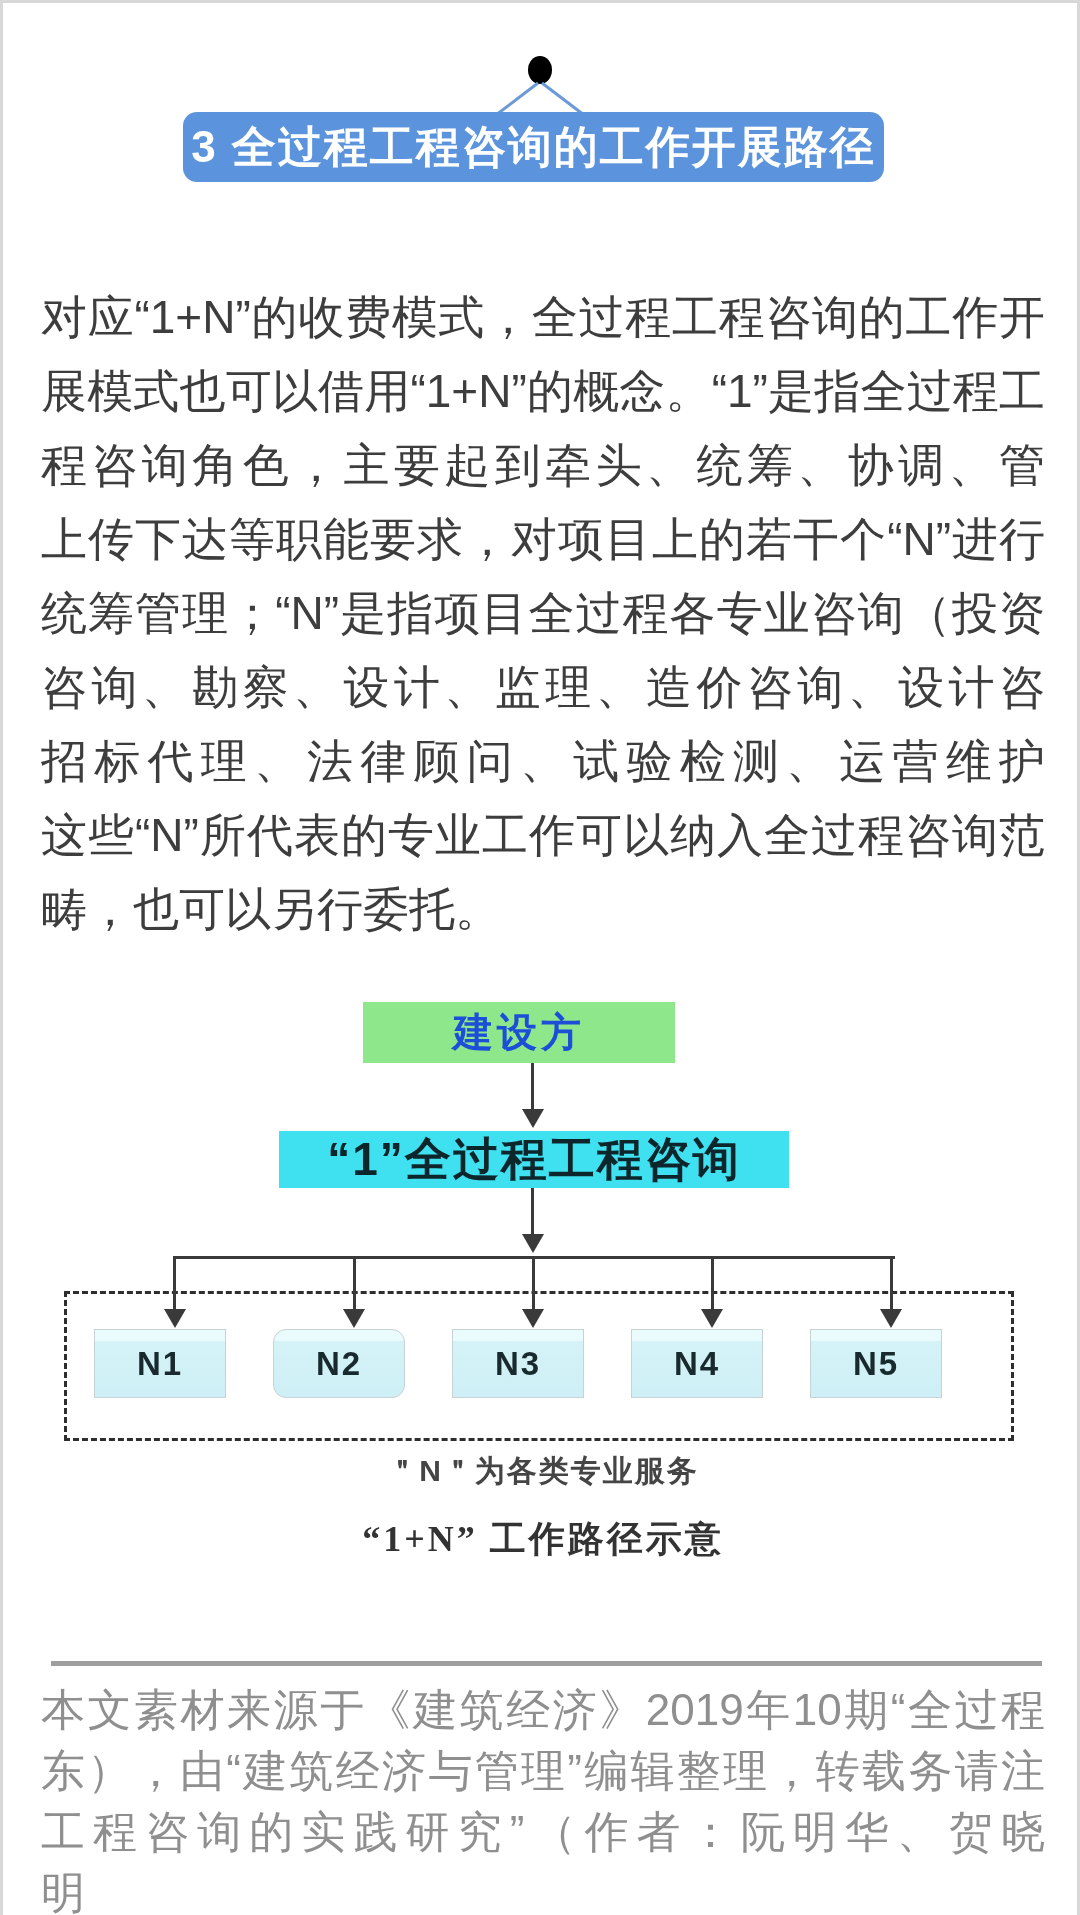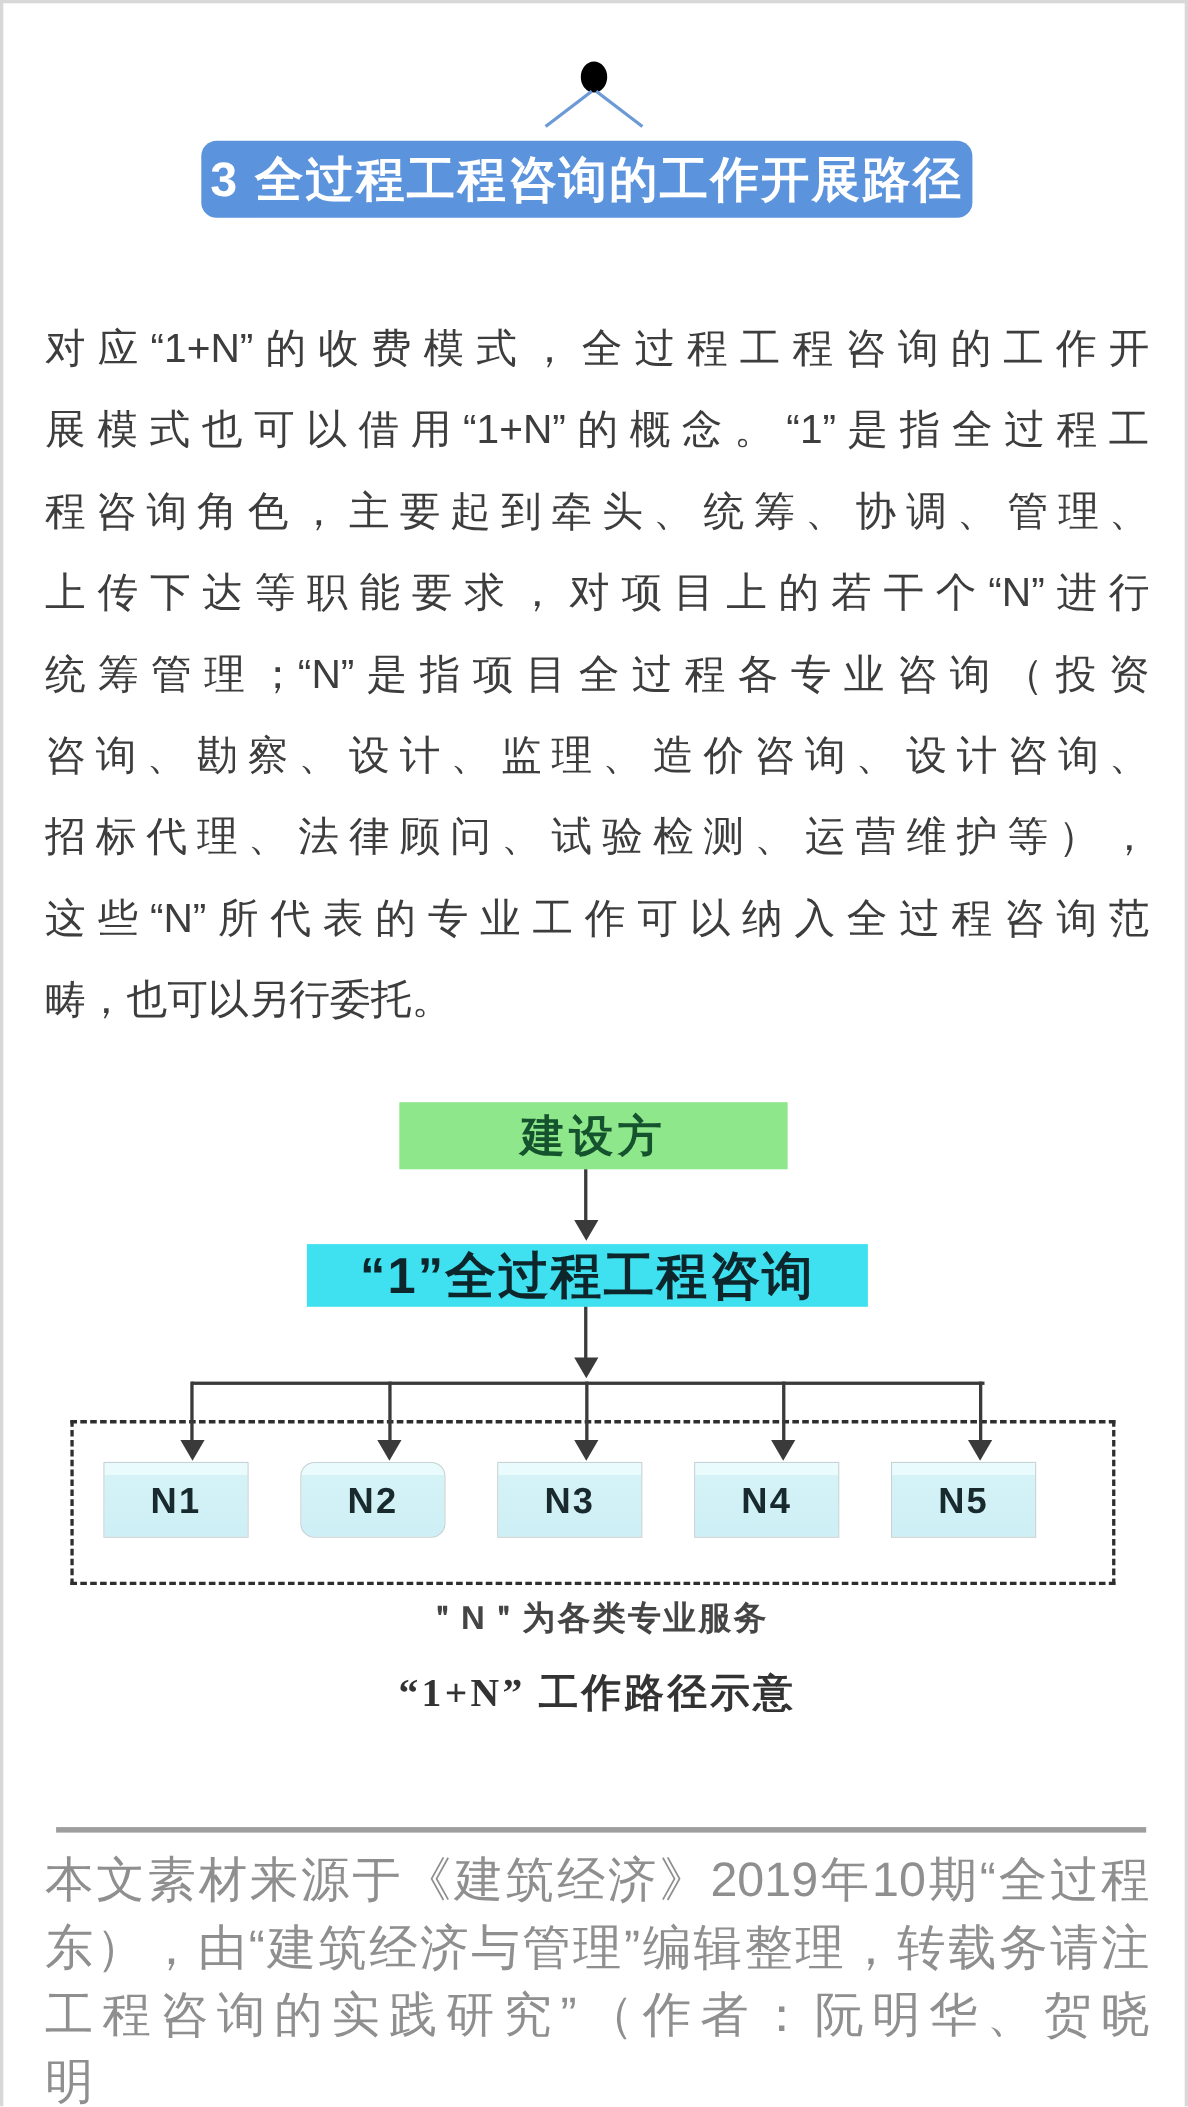"3 全过程工程咨询的工作开展路径" .badge { margin-top: 16px -> none }
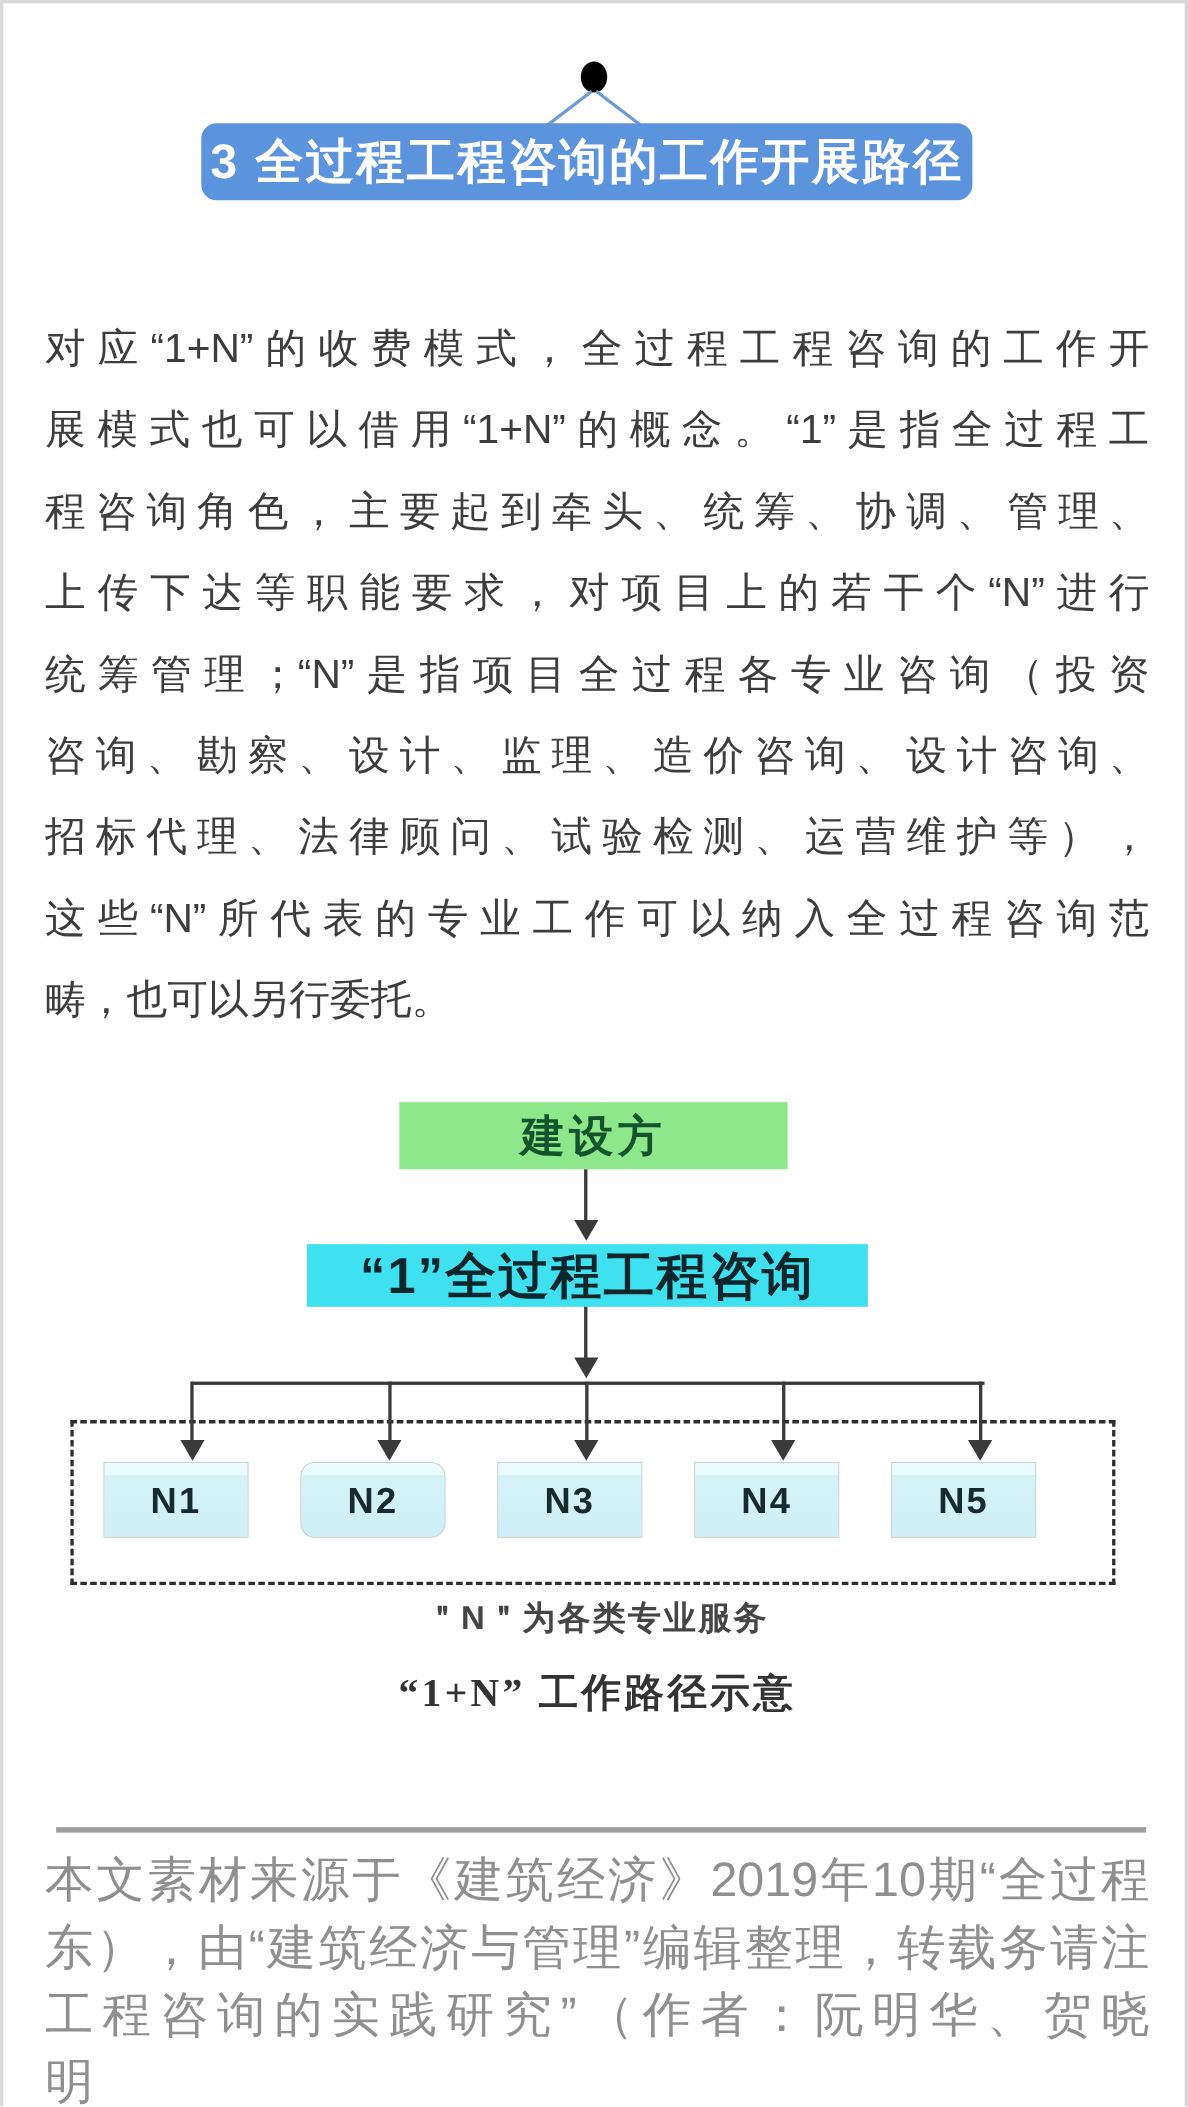"对应“1+N”的收费模式，全过程工程咨询的工作开" .article { font-size: 37px -> 46px }
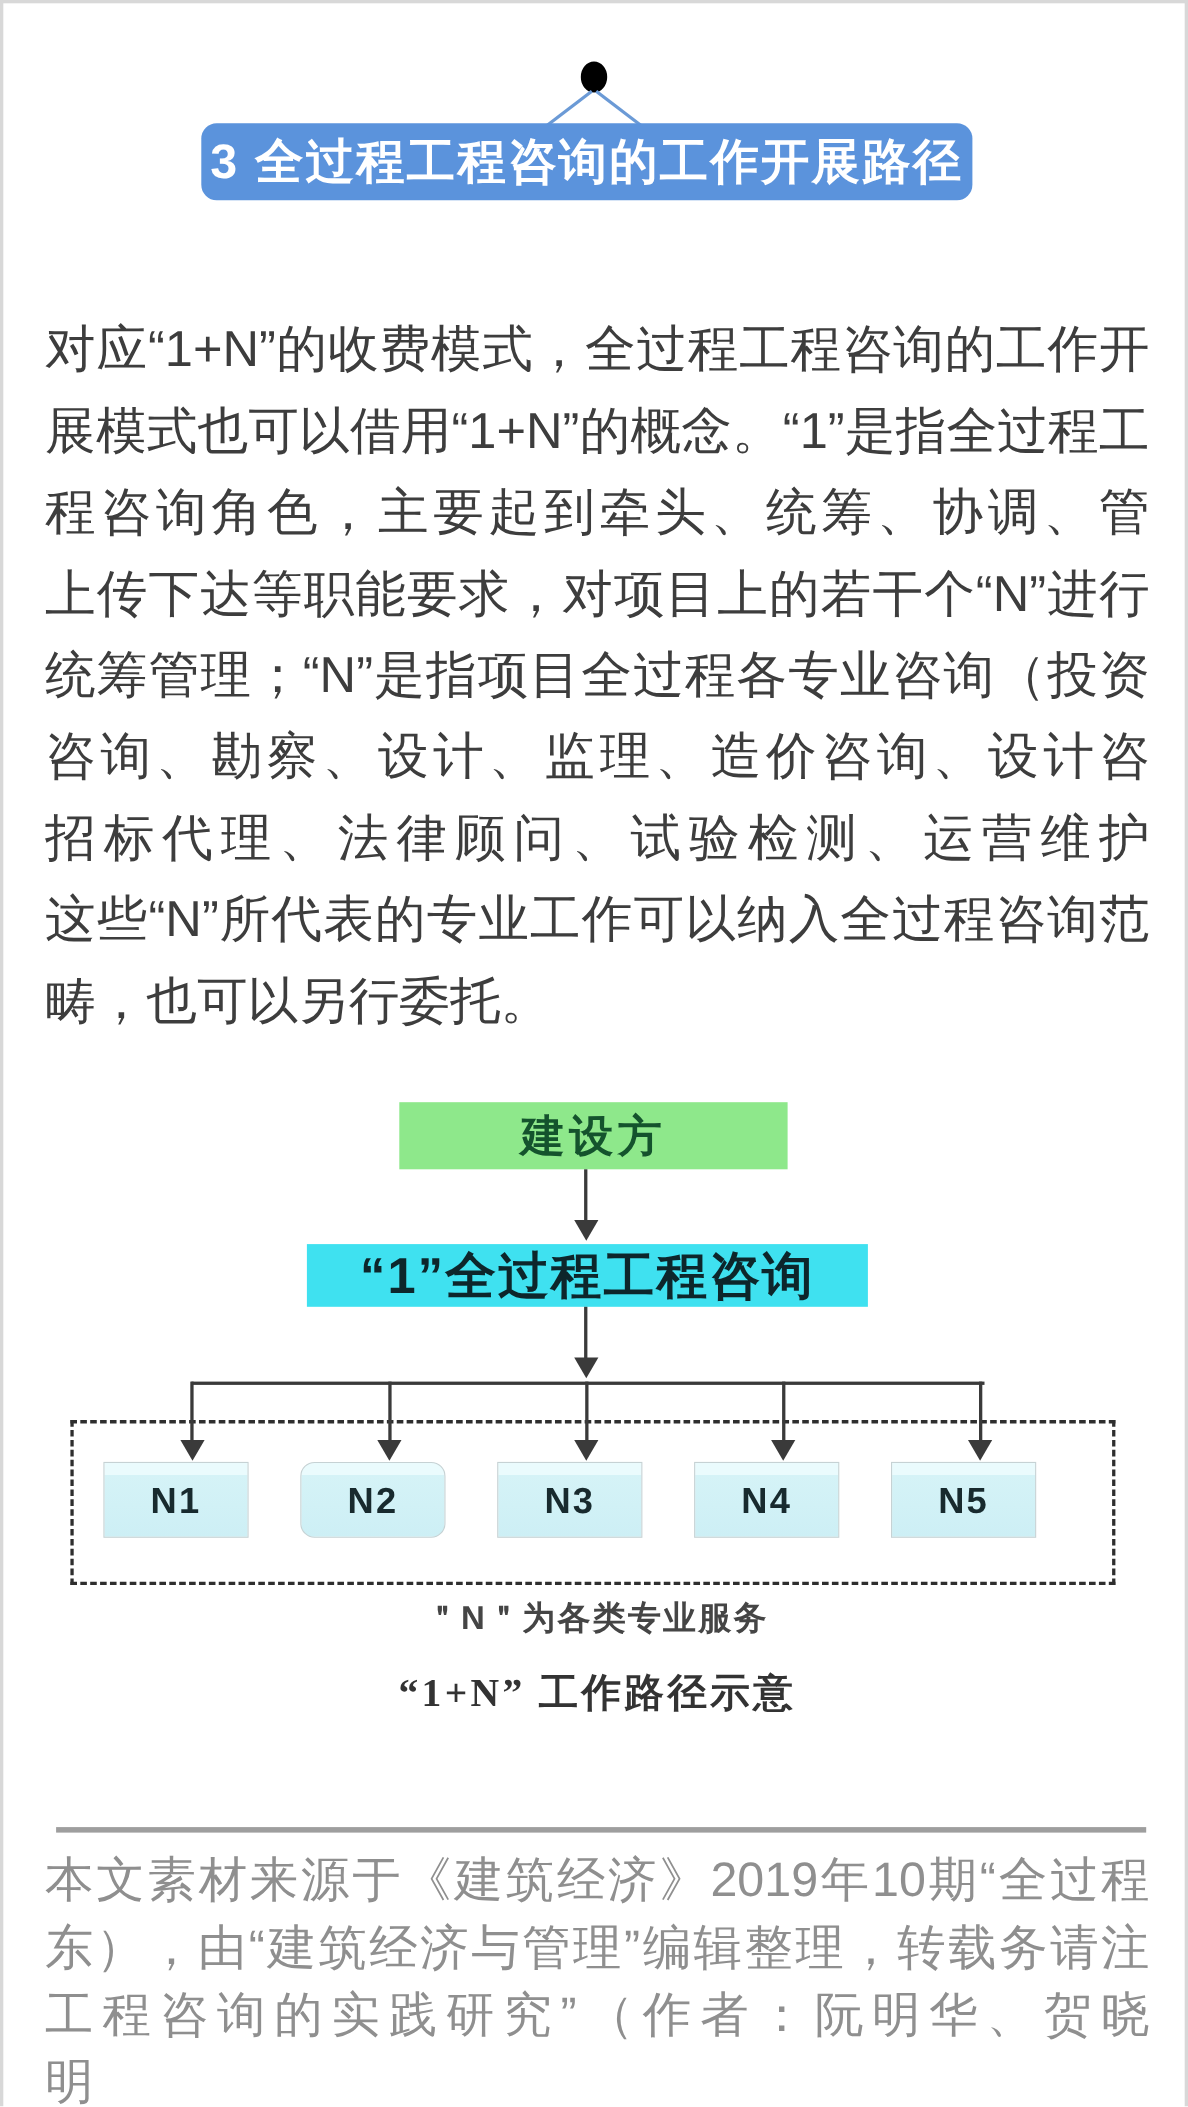"建设方" .box-top { color: #14532d -> #1d4ed8; width: 353px -> 312px }
